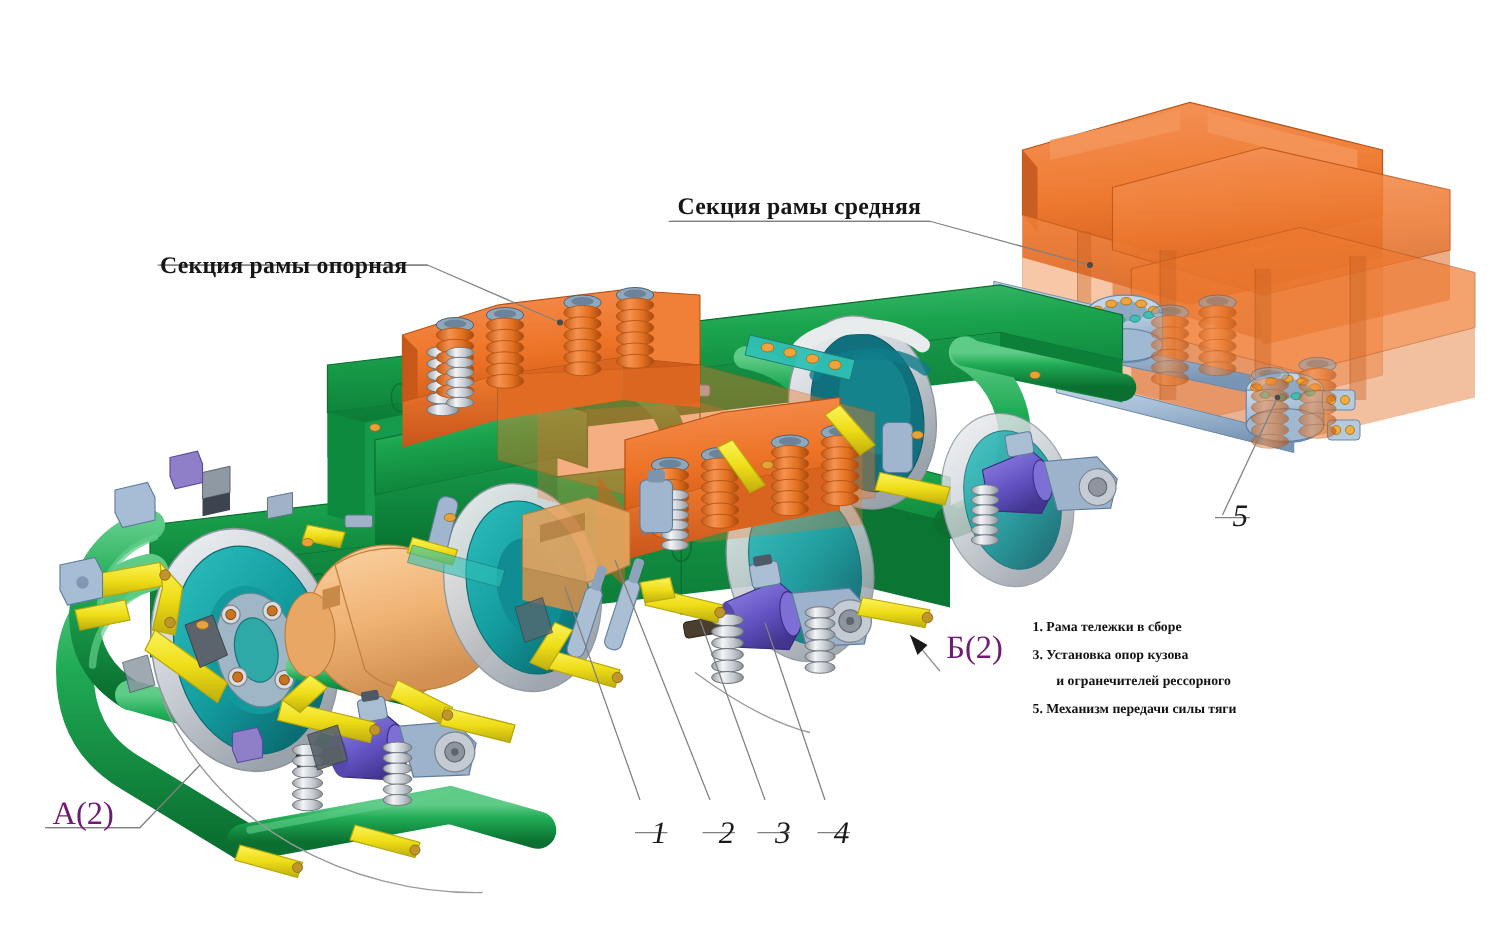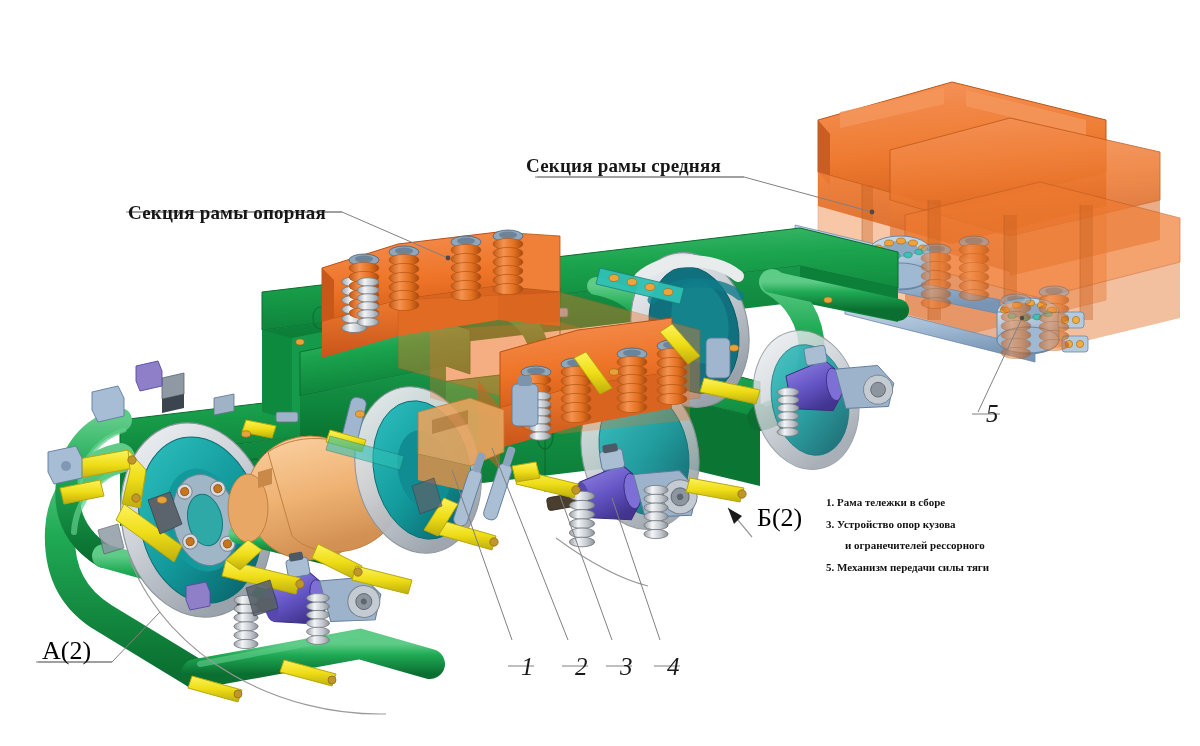"Секция рамы средняя" div.anno { left: 526px -> 542px }
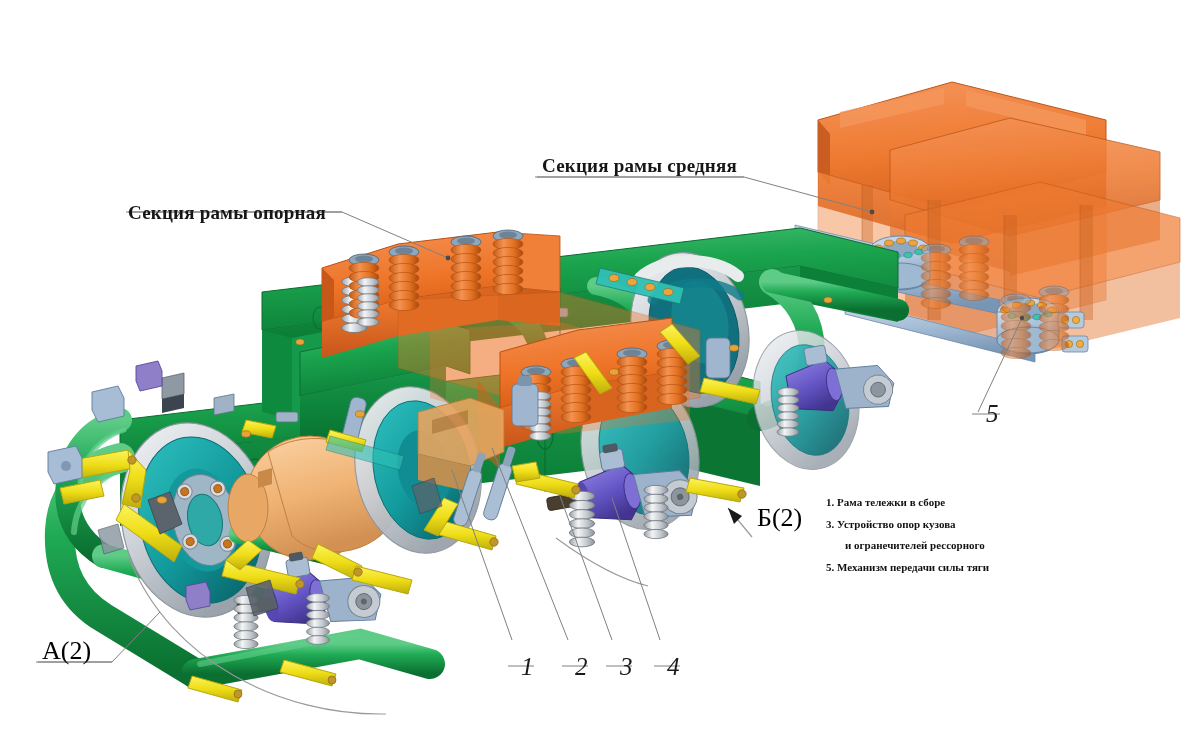"Б(2)" .section-mark { color: #000000 -> #701a75 }
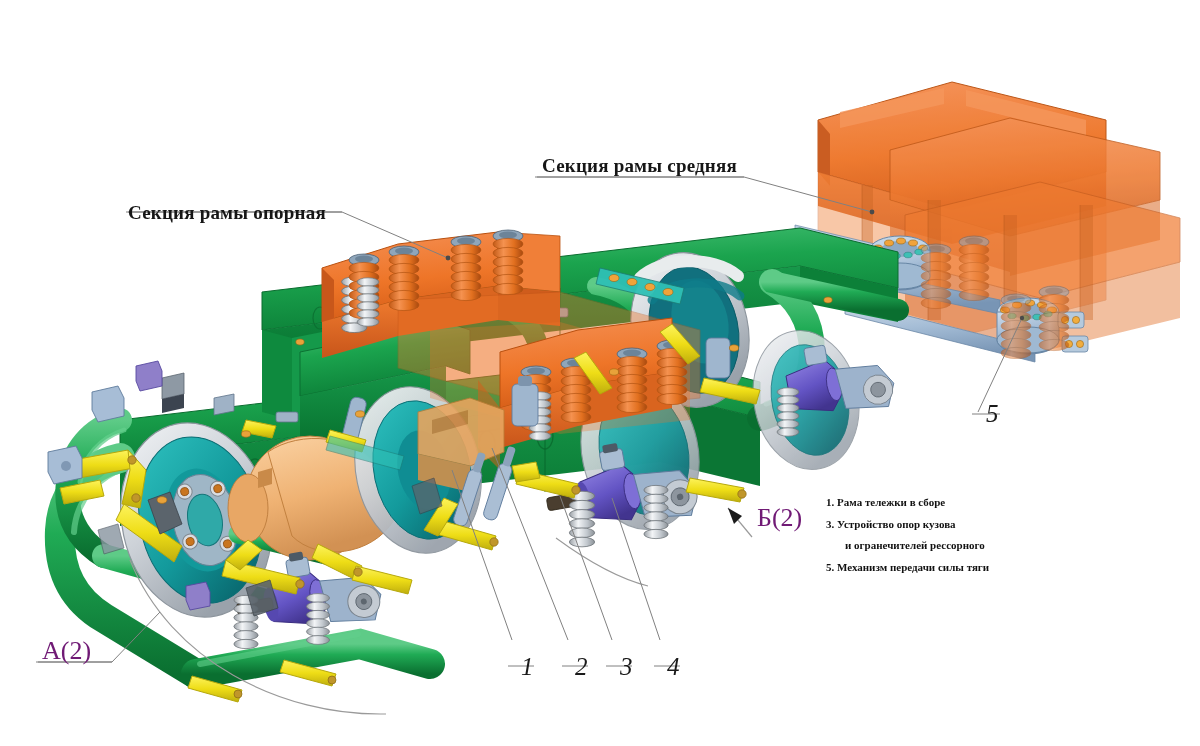"Устройство опор кузова" span { text: Устройство -> Установка }
